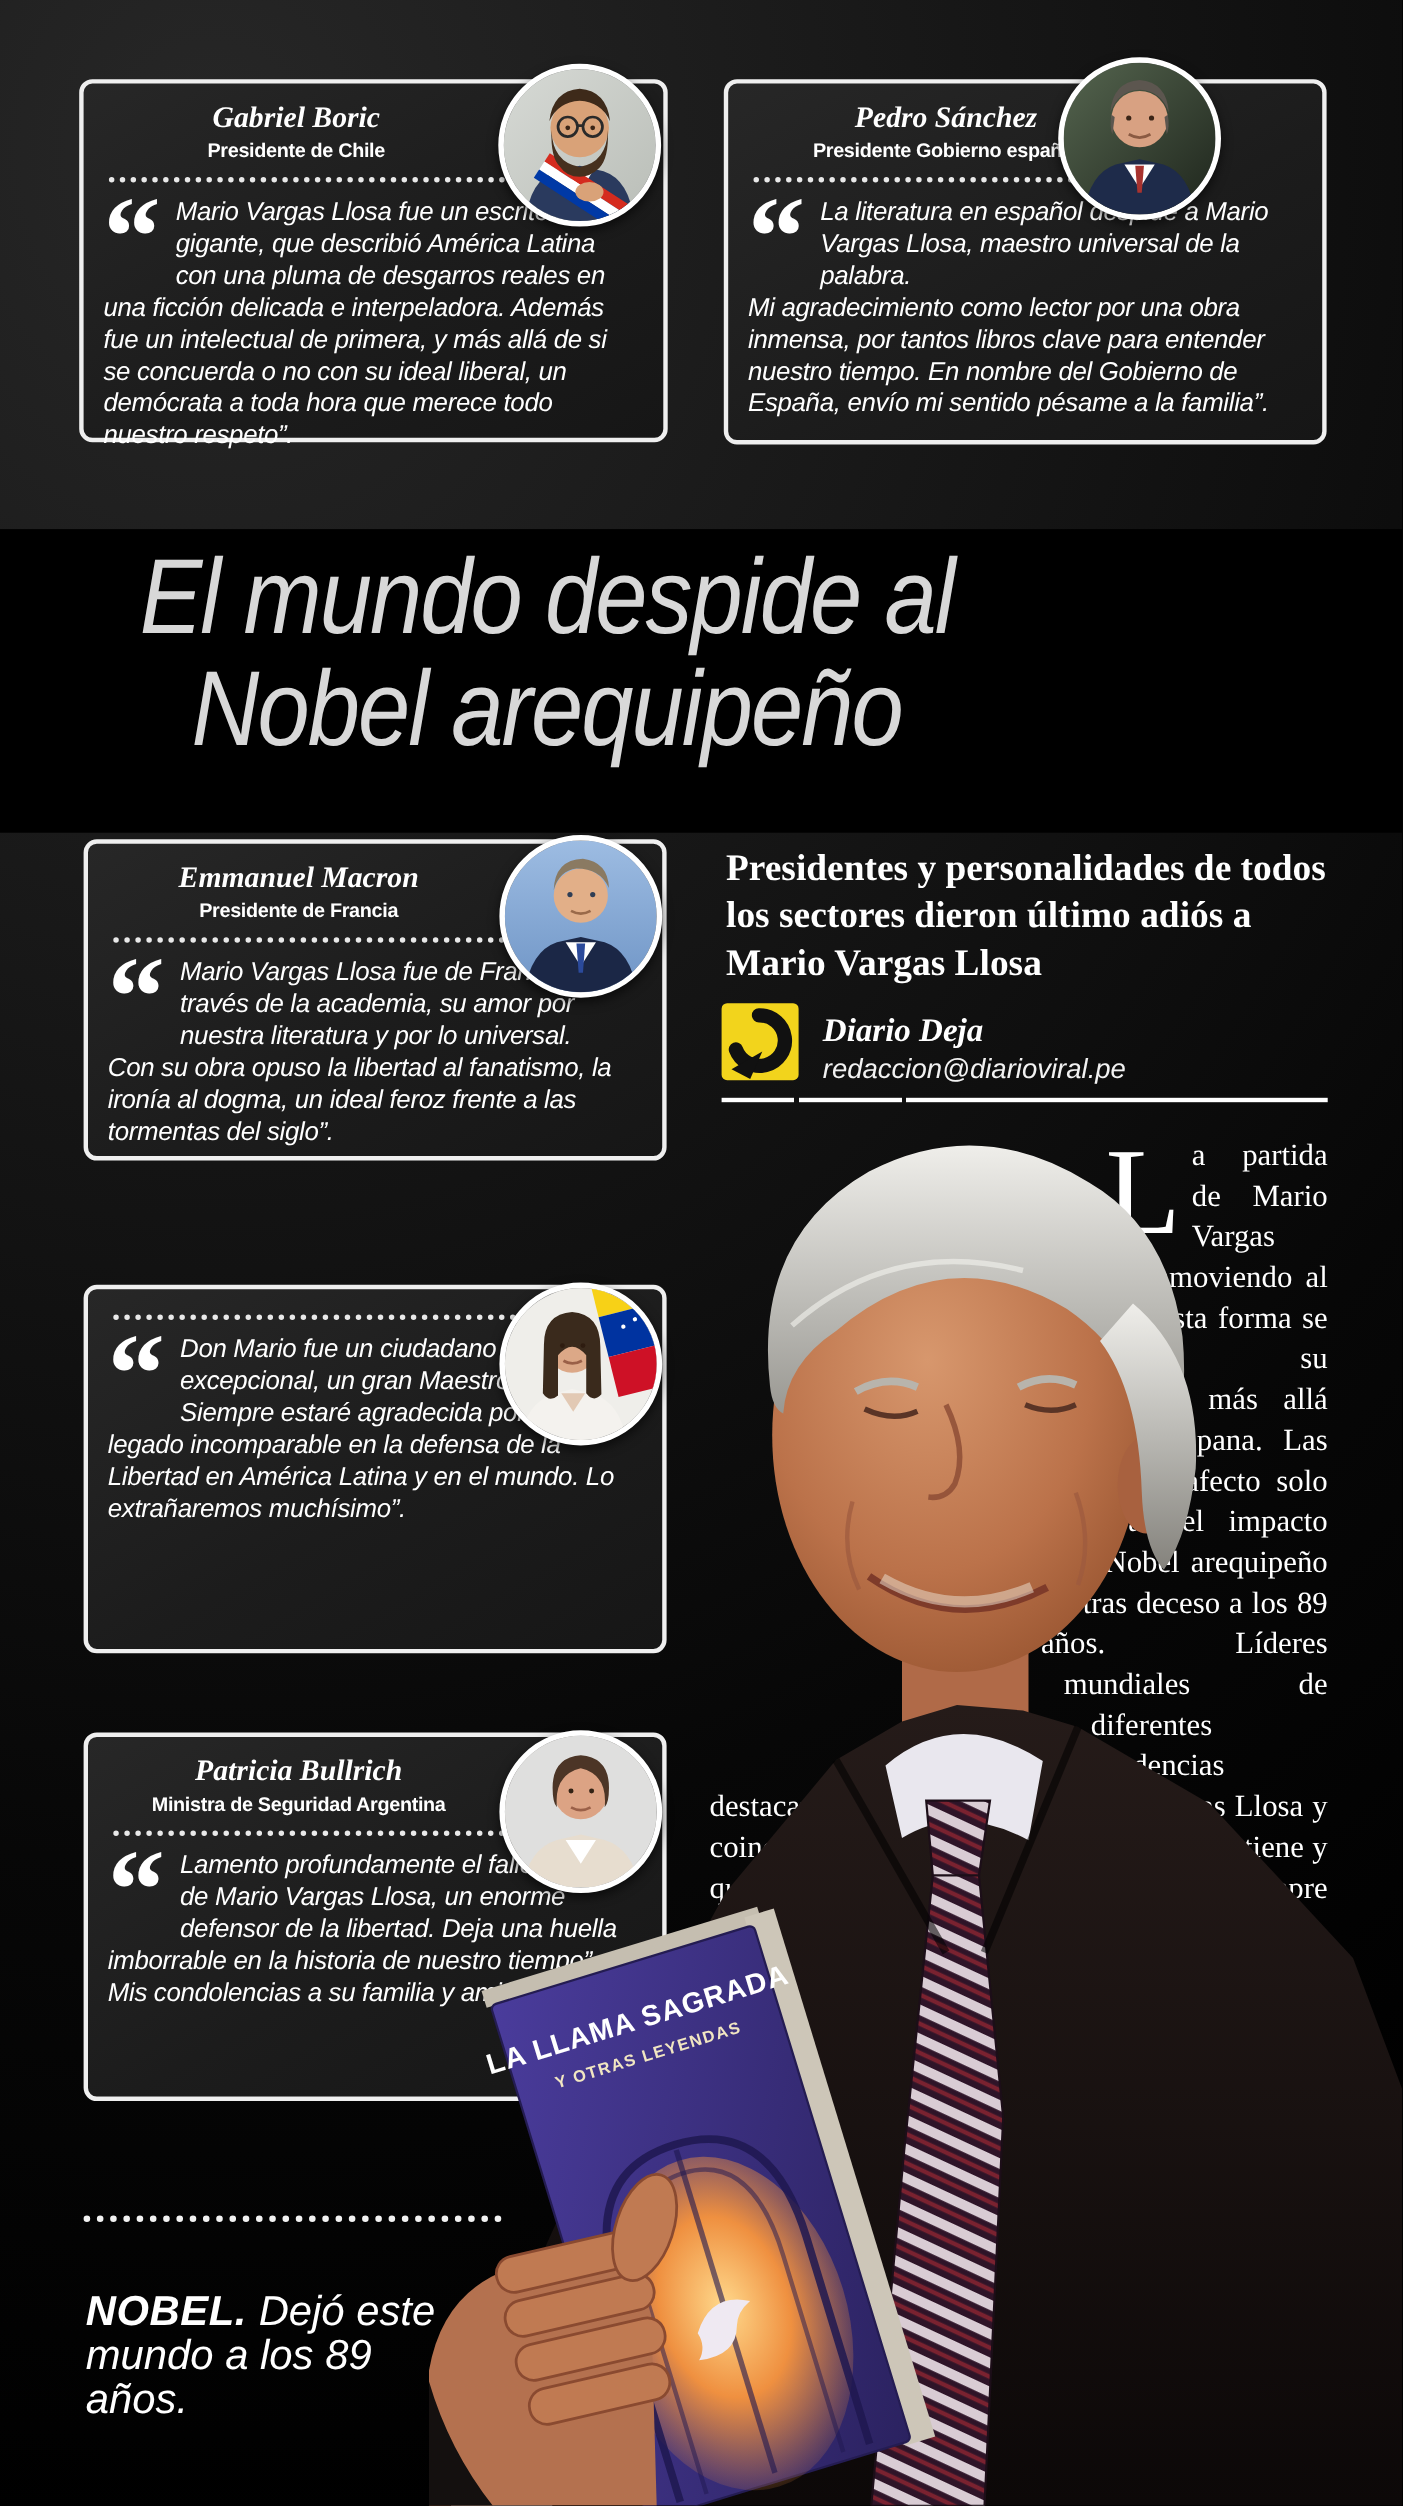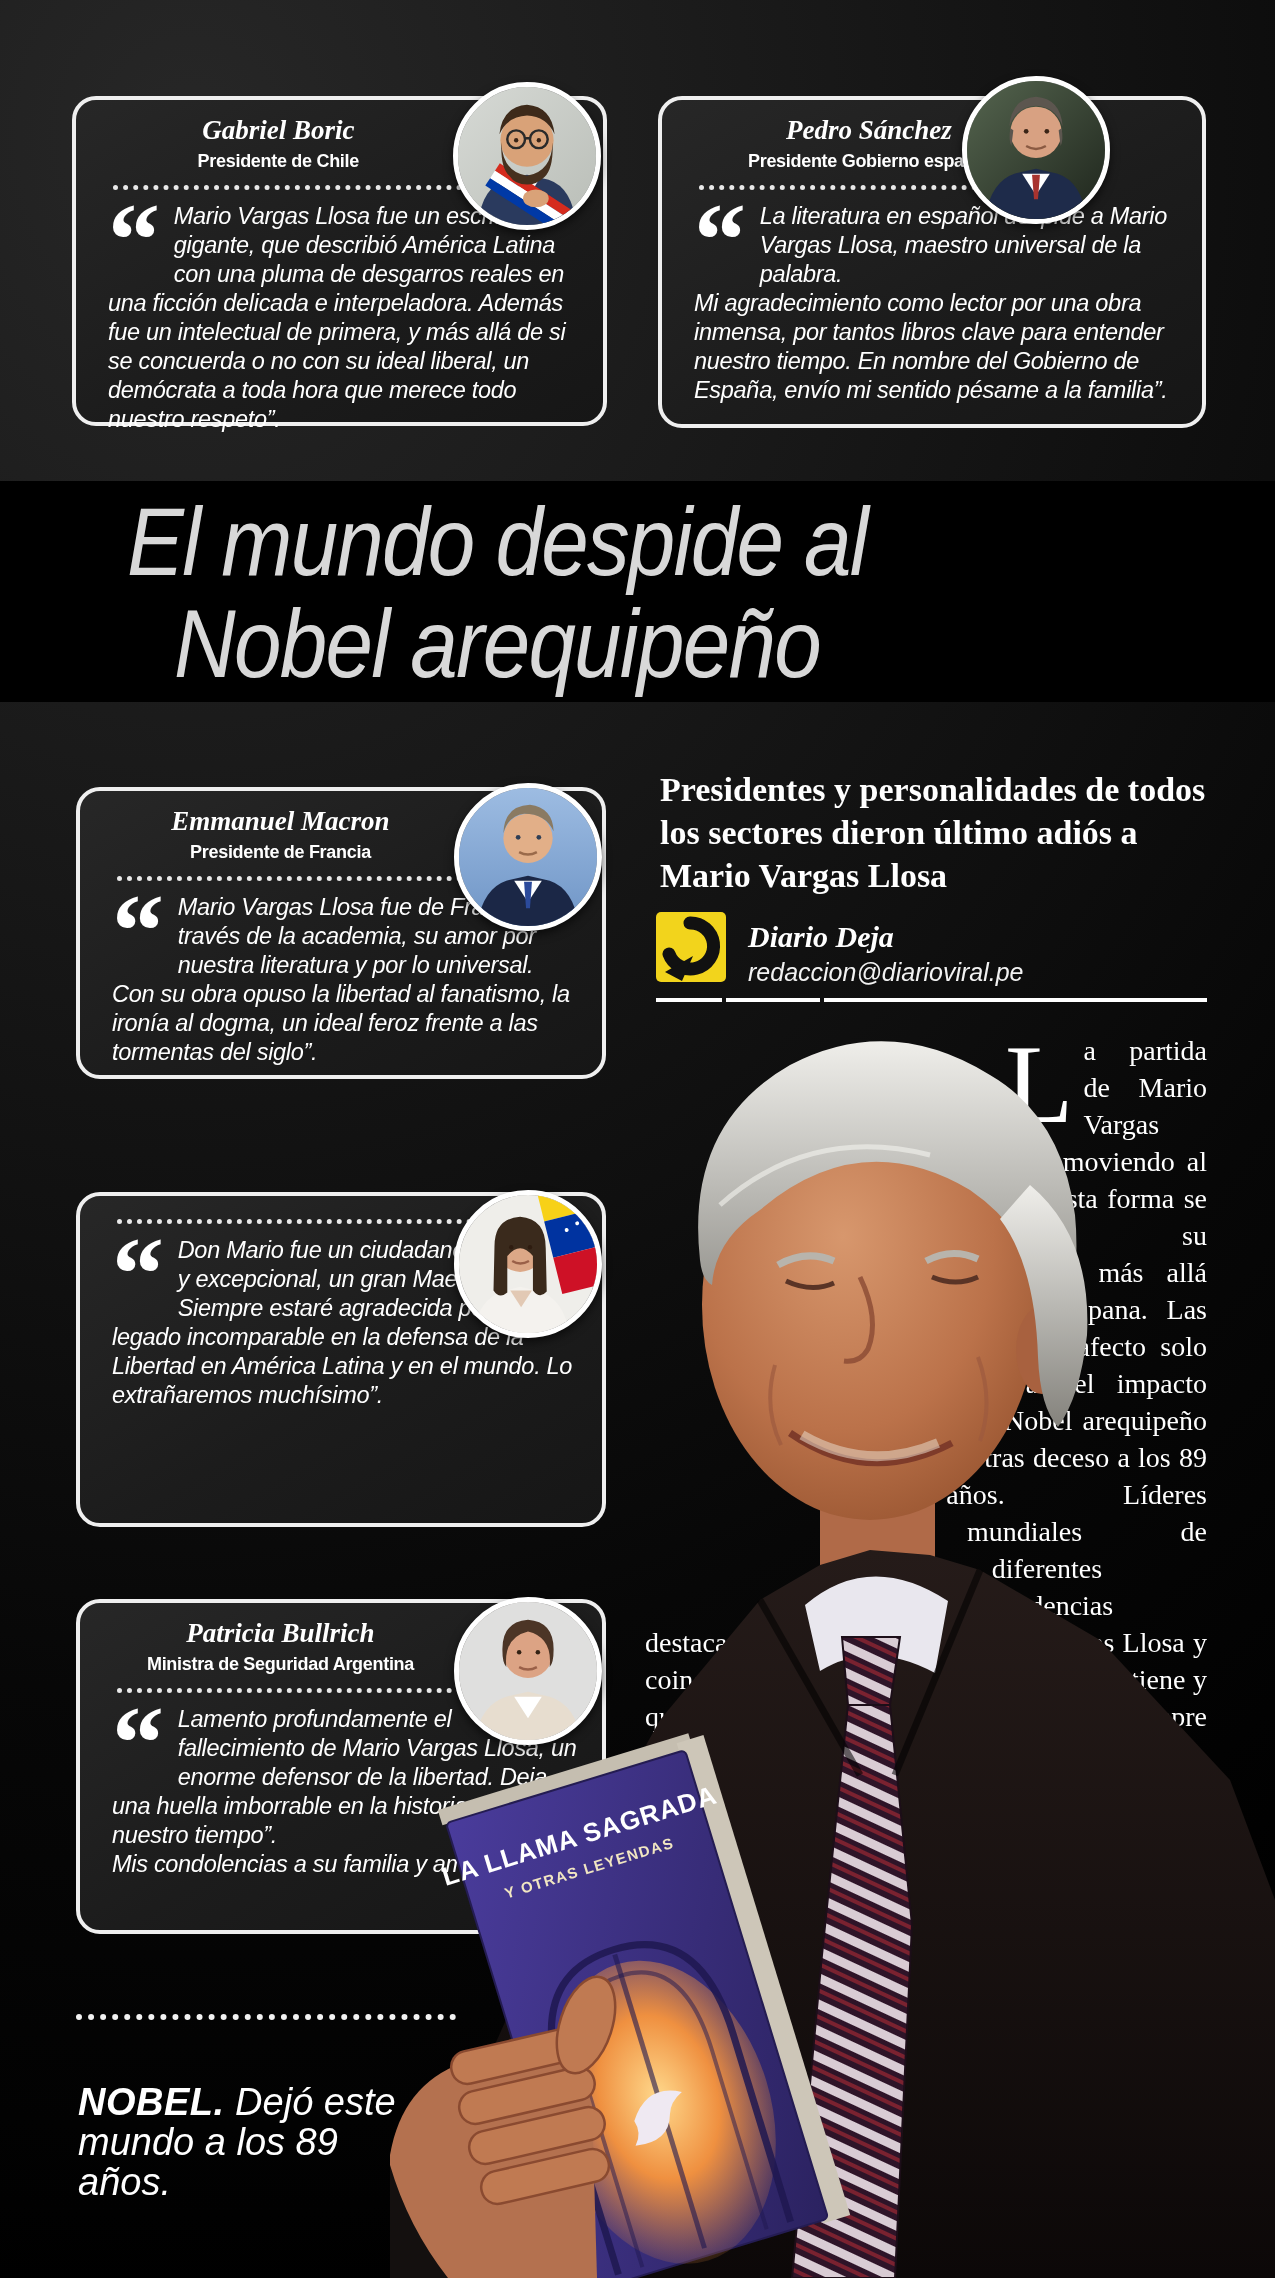"Gabriel Boric" .qcard { border-radius: 24px -> 12px; margin-top: 24px -> none; padding: 14px 22px 10px 32px -> 14px 22px 10px 18px }
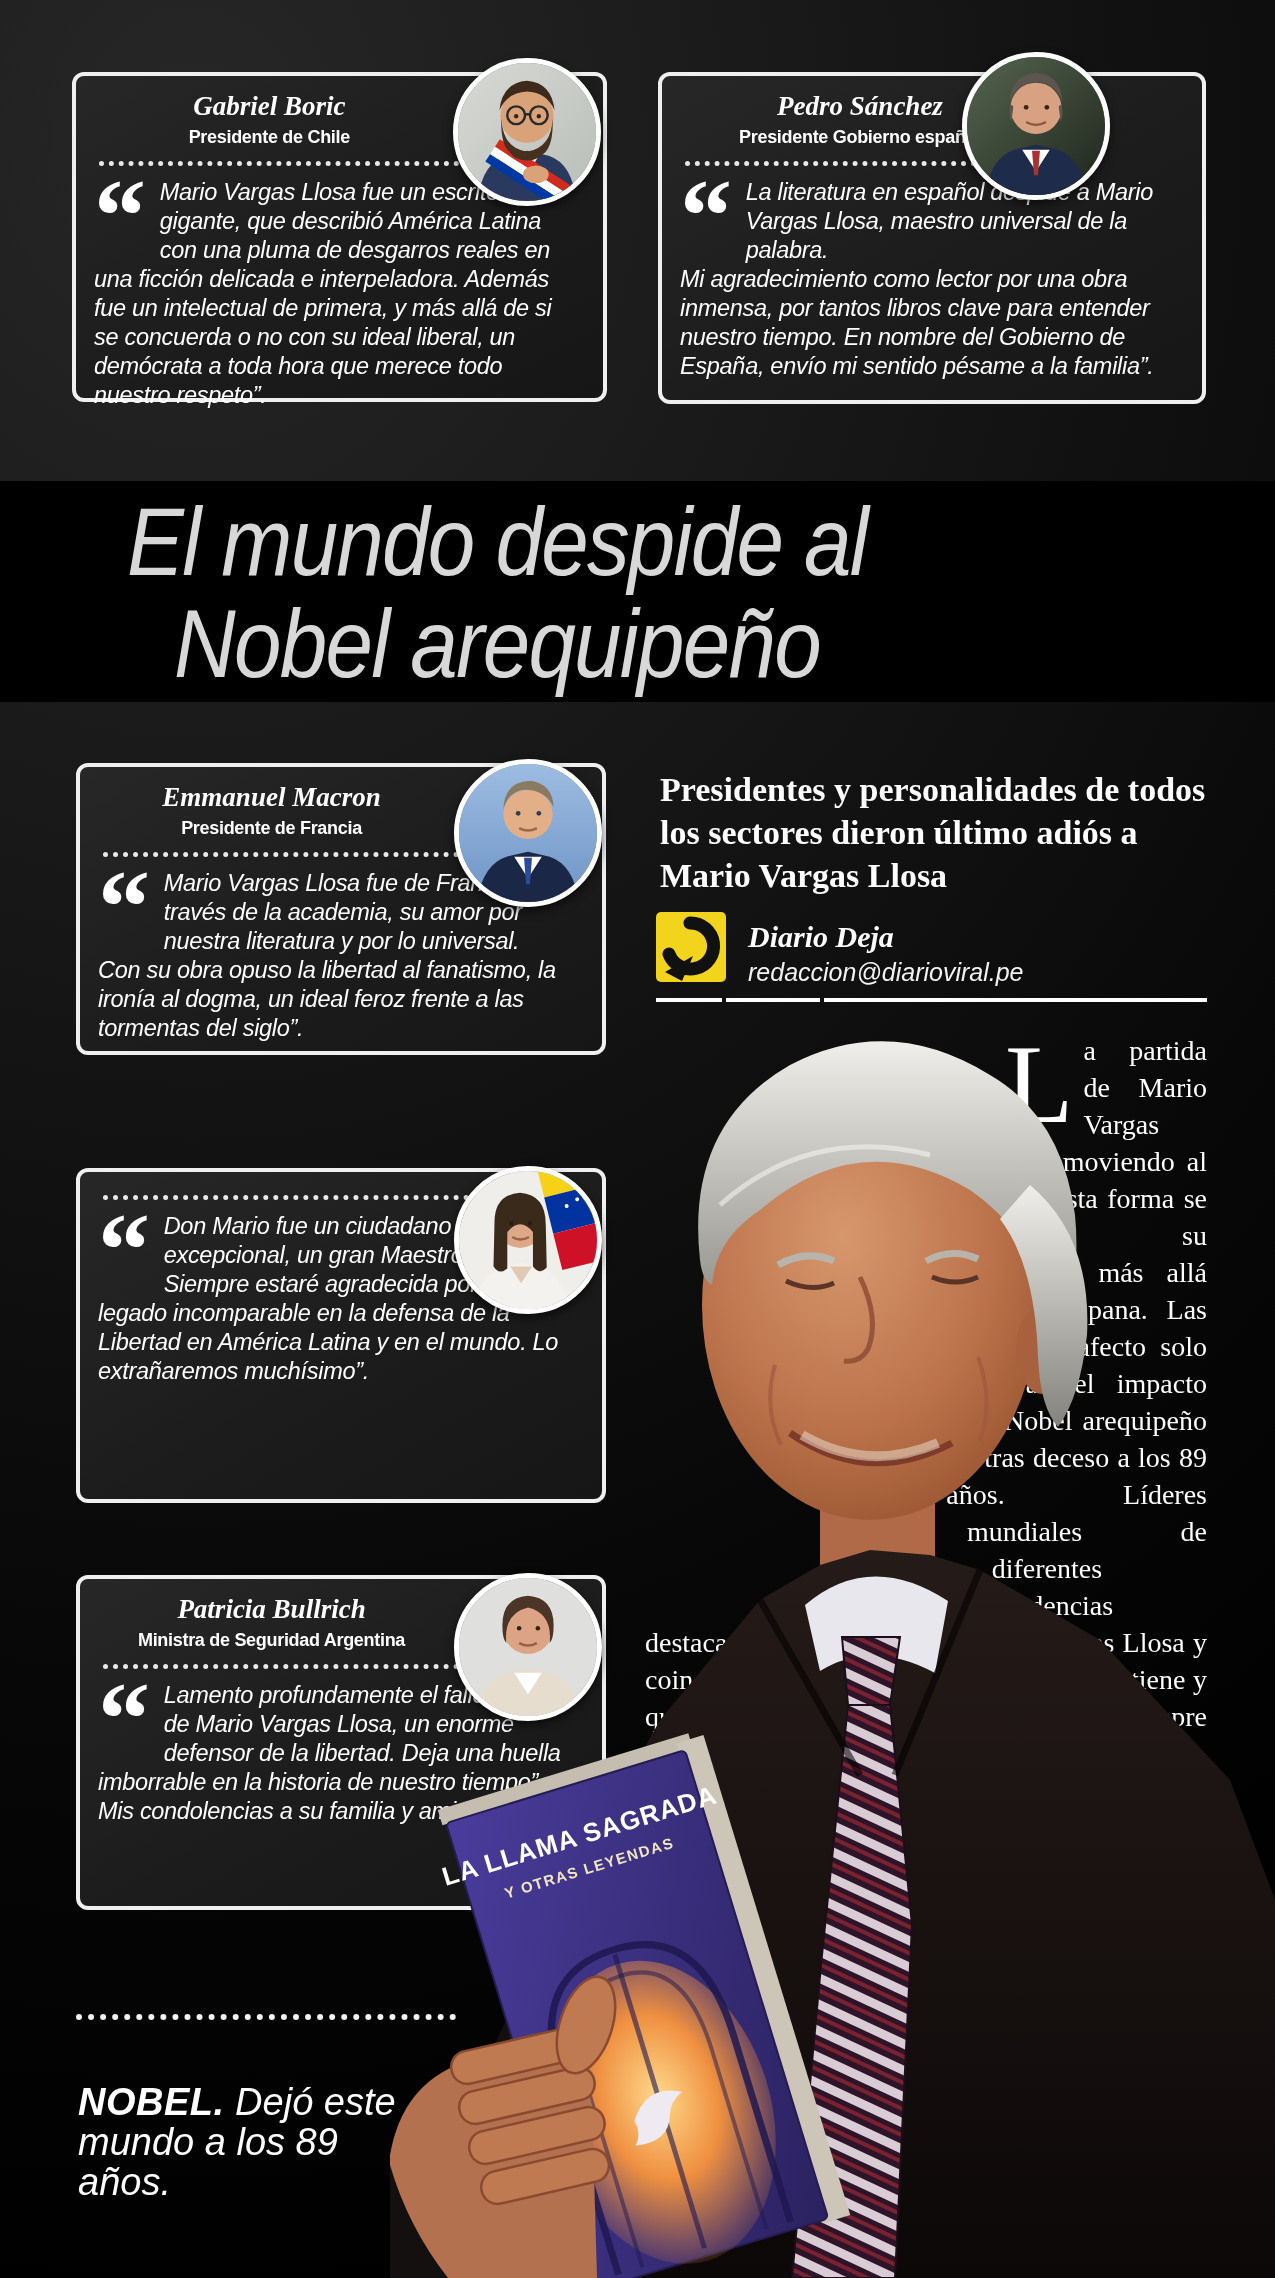"El mundo despide al" .band { height: 221px -> 276px }
